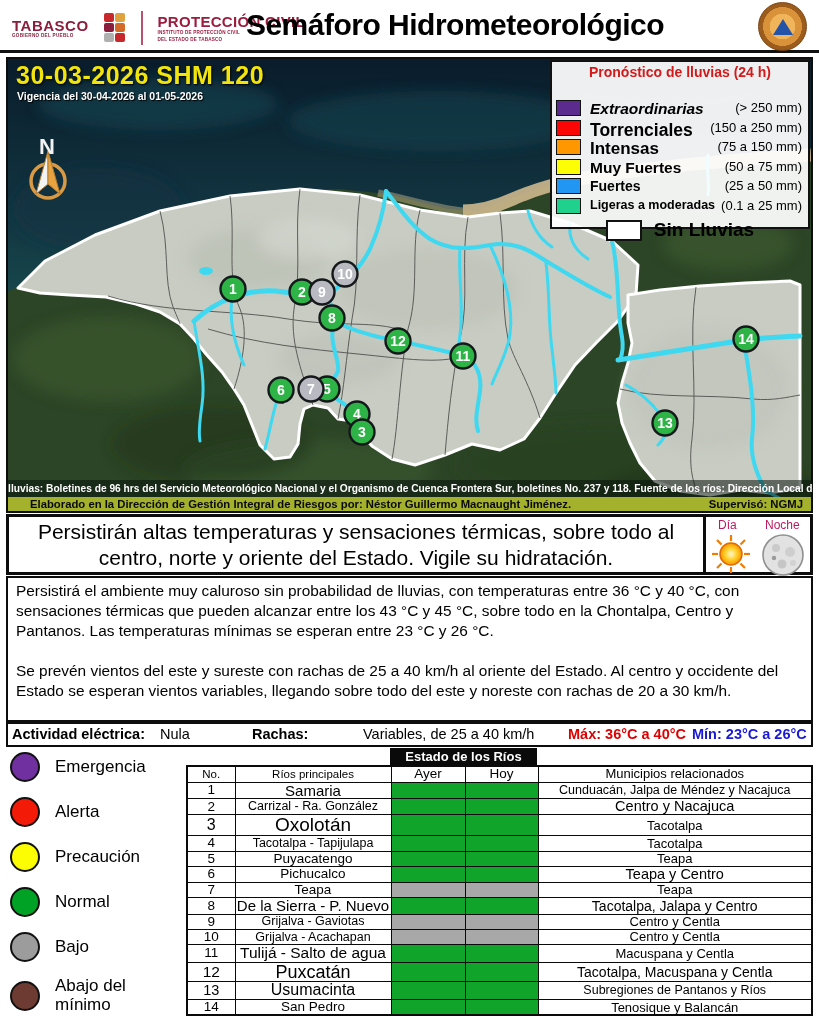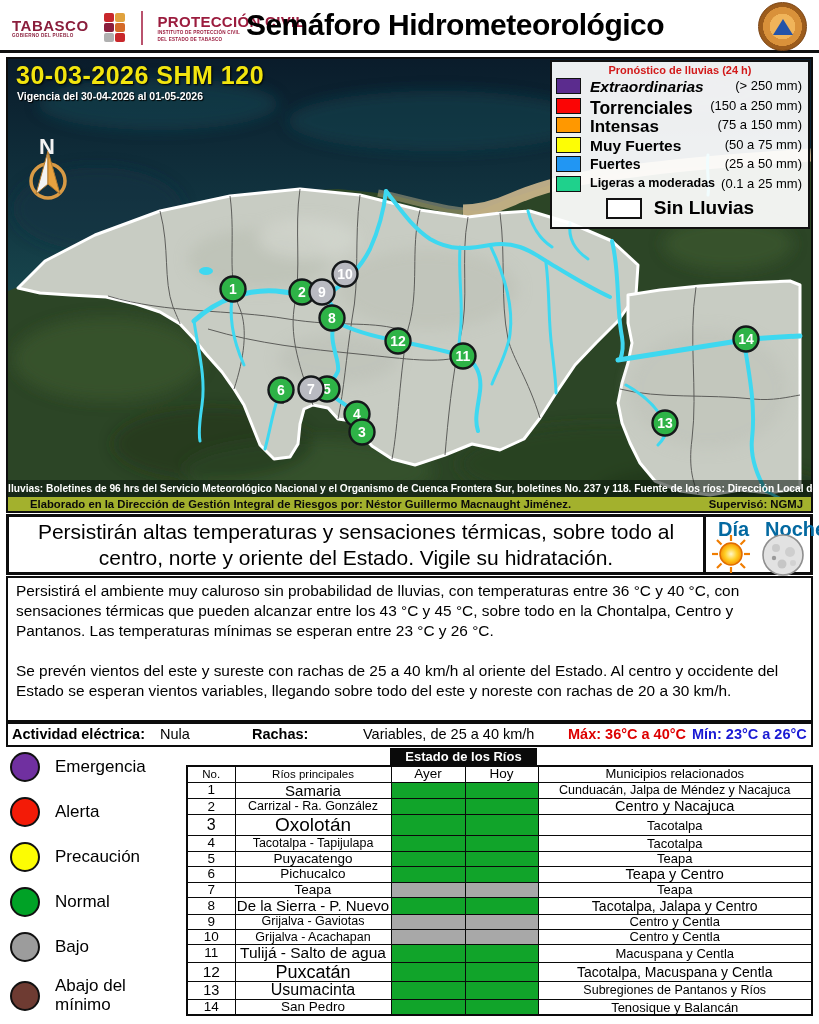"Pronóstico de lluvias (24 h)" .legend-title { font-size: 11px -> 14px; margin: 1px 0 2px 0 -> 1px 0 20px 0 }
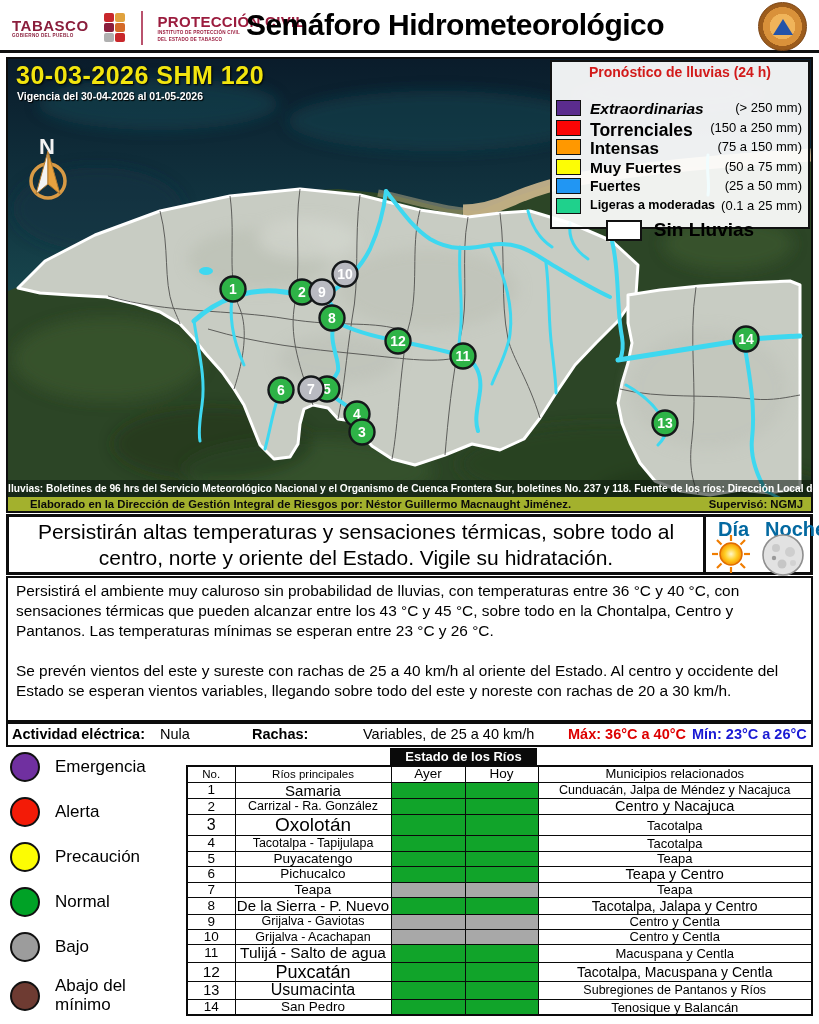"Día" .dn-label { color: #0369a1 -> #be185d; font-size: 20px -> 12px; font-weight: 700 -> 400 }
